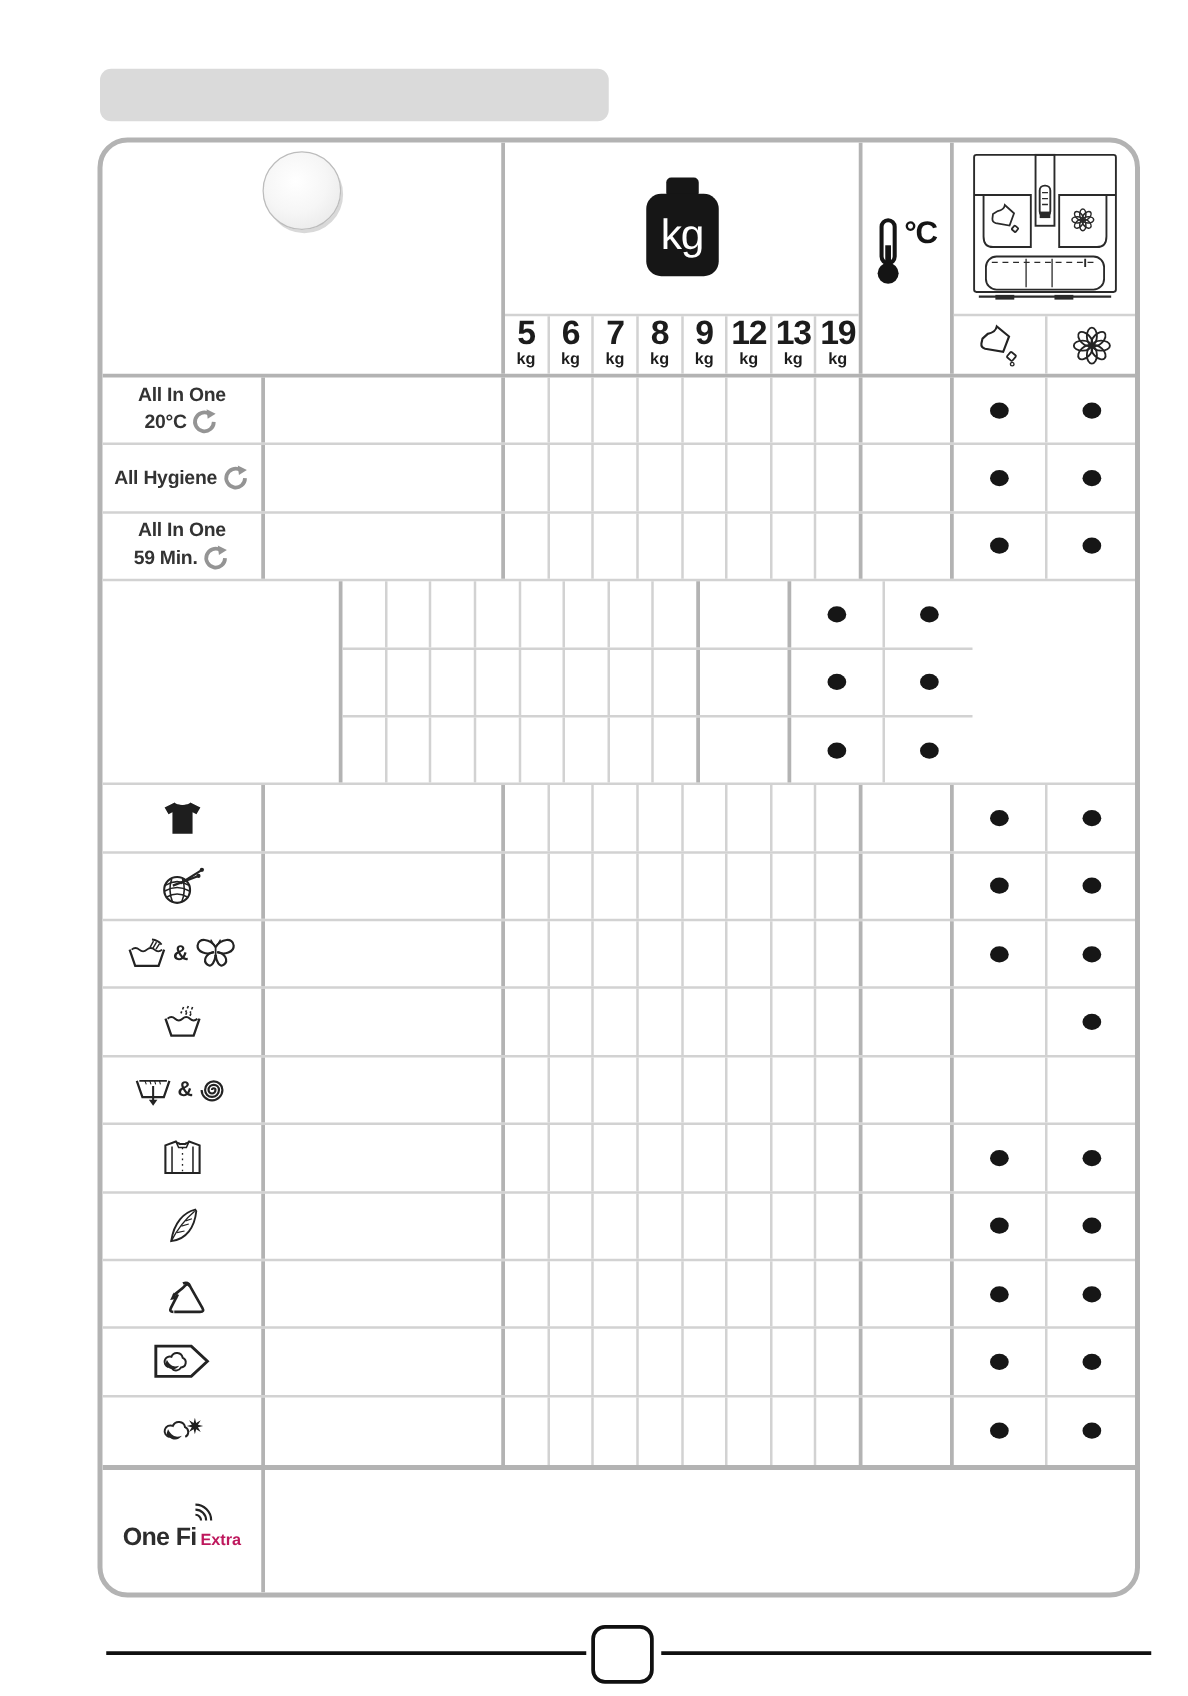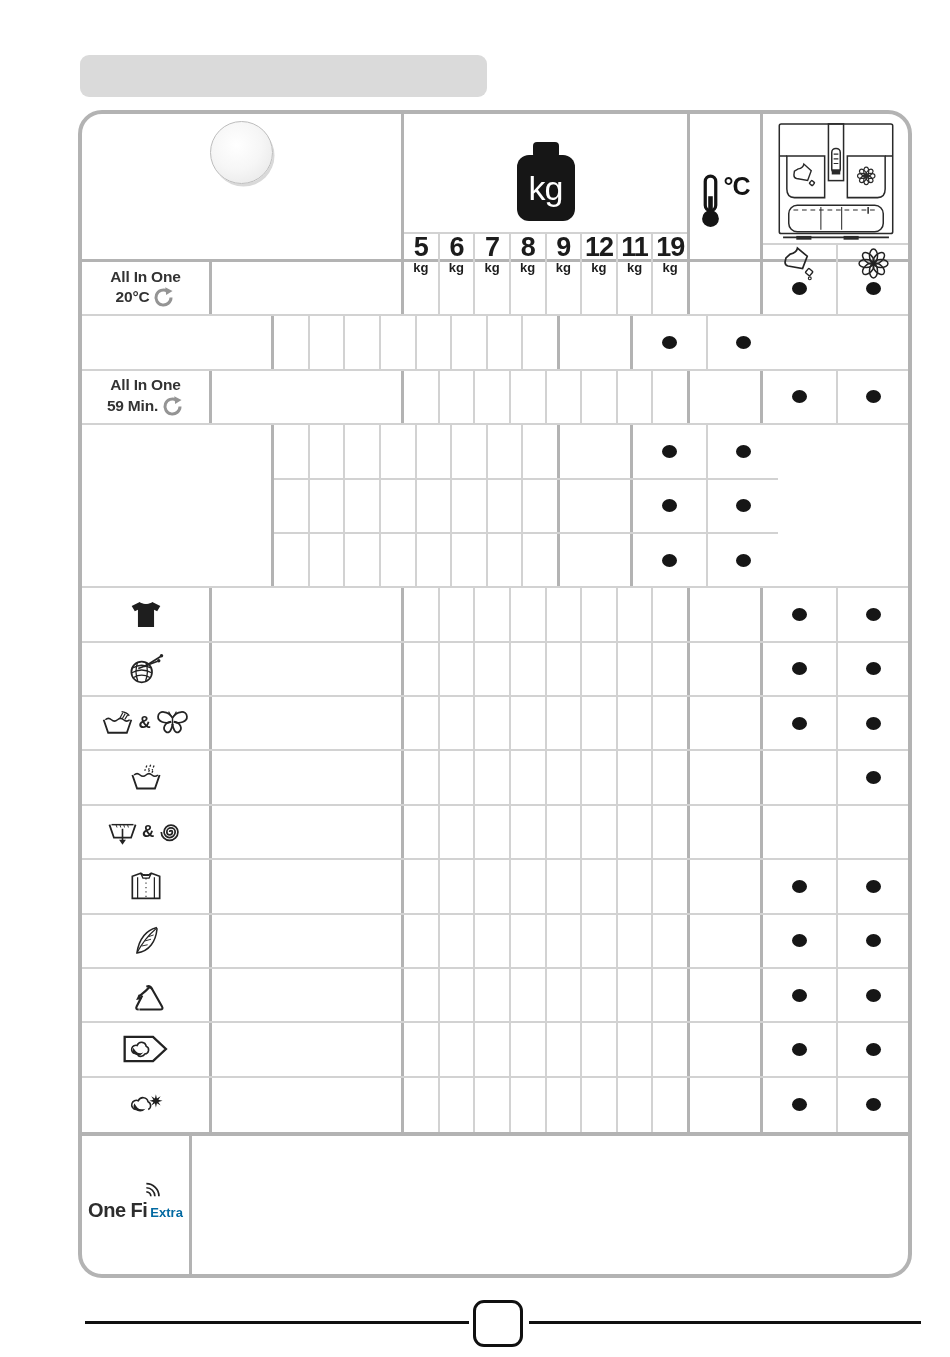"kg" .thead { height: 148px -> 188px }
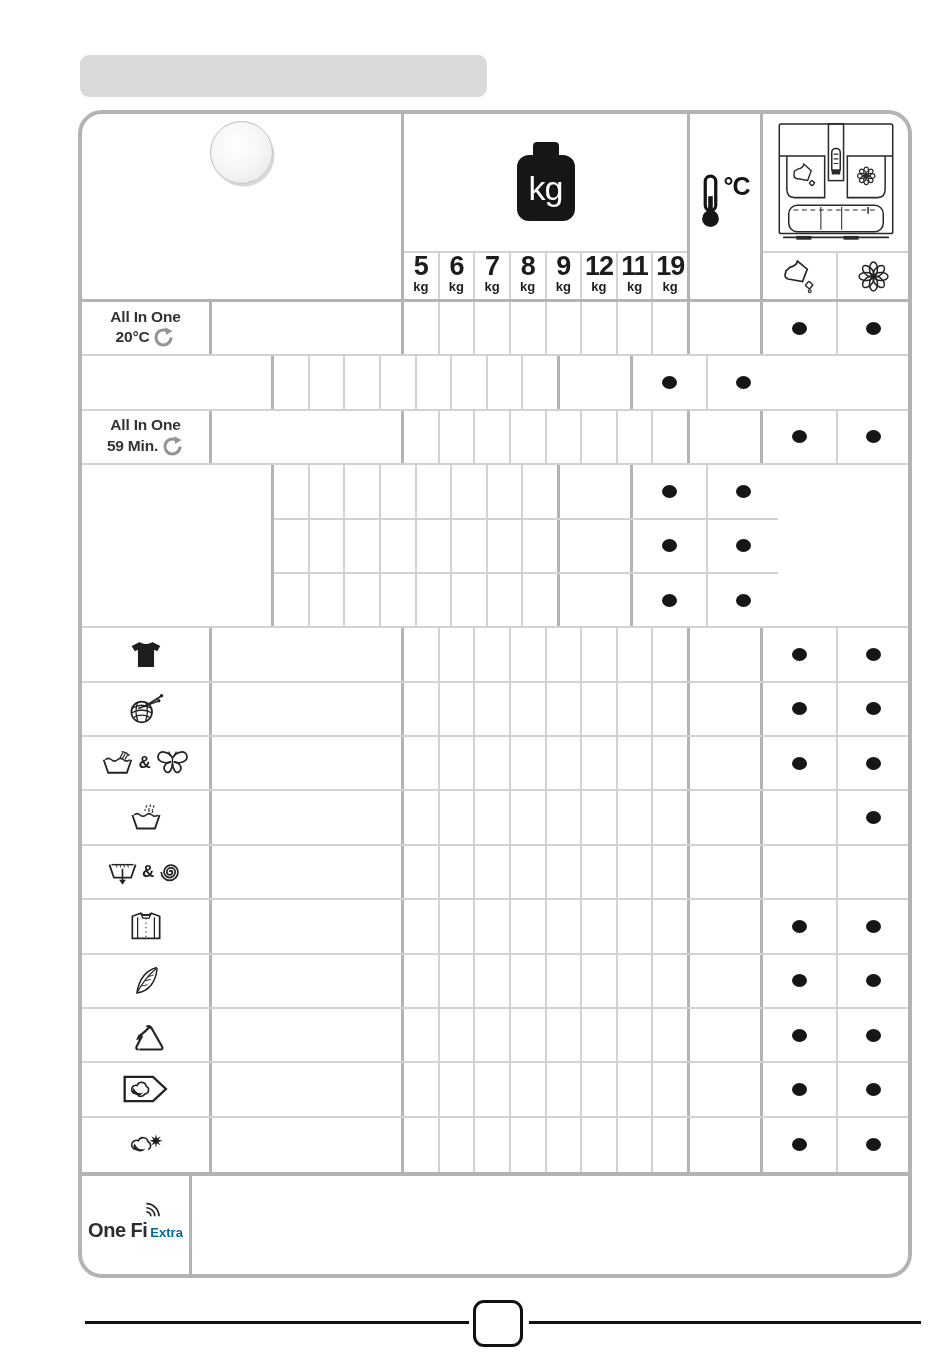"11" div.num { text: 11 -> 13 }
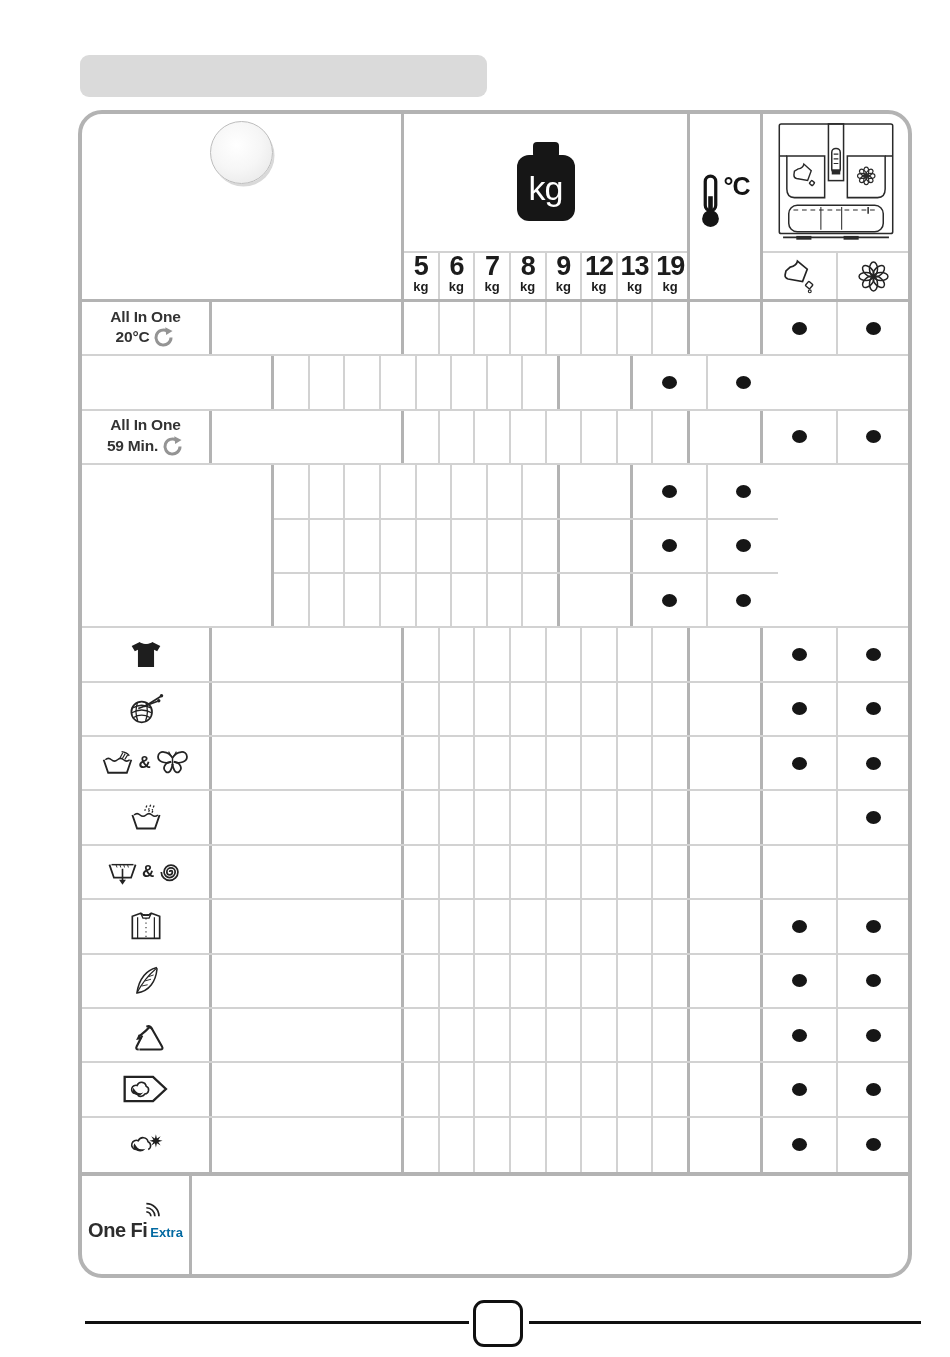"All Hygiene" div.cell { html: none -> <div> <div>All Hygiene<span> <svg> <path></path> <path></path> </svg> </span></div> </div> }
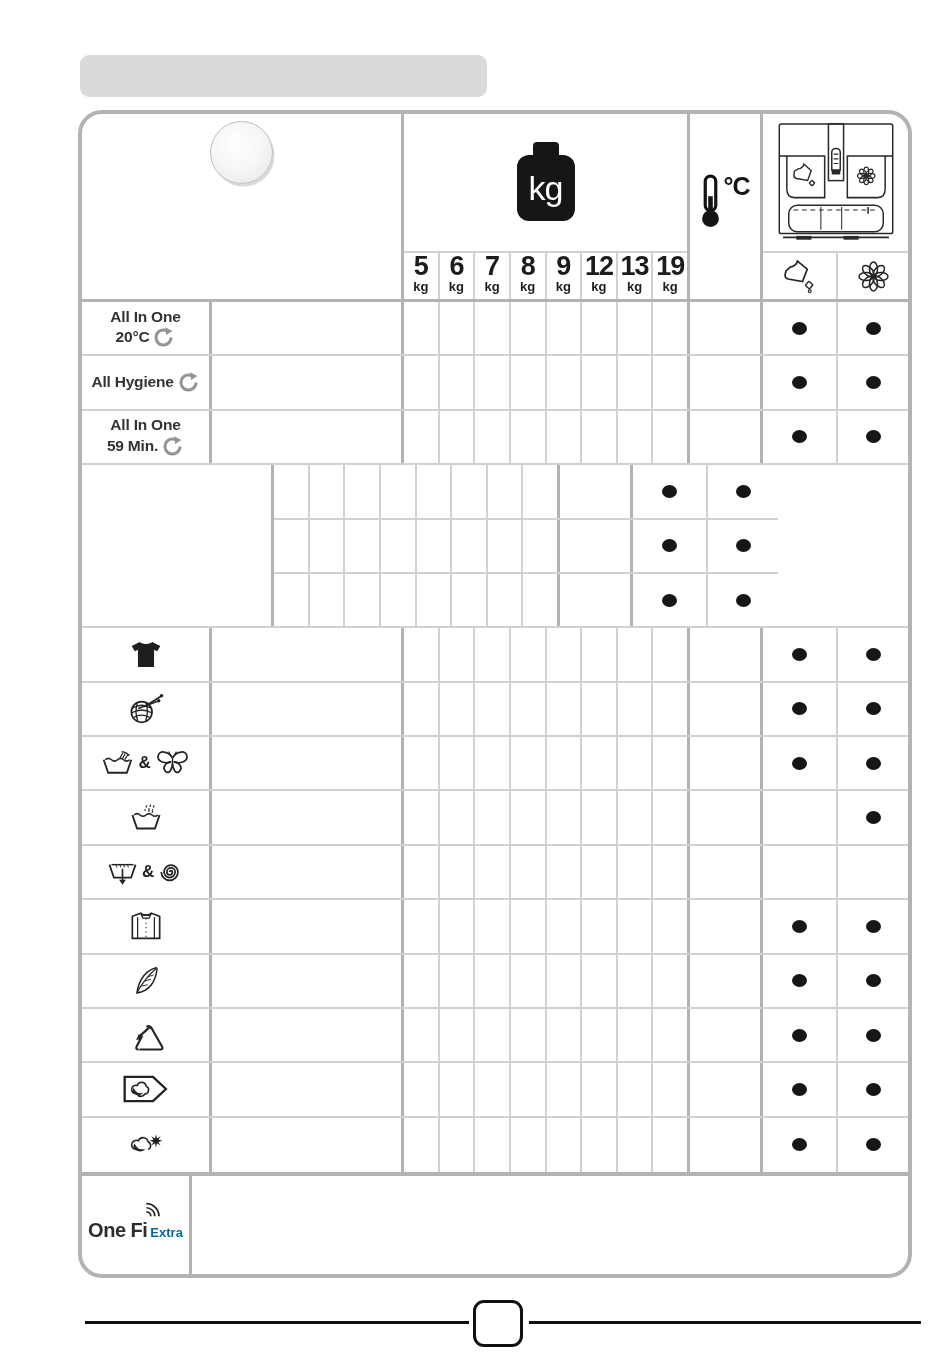"One Fi" .onefi-label { width: 110px -> 130px }
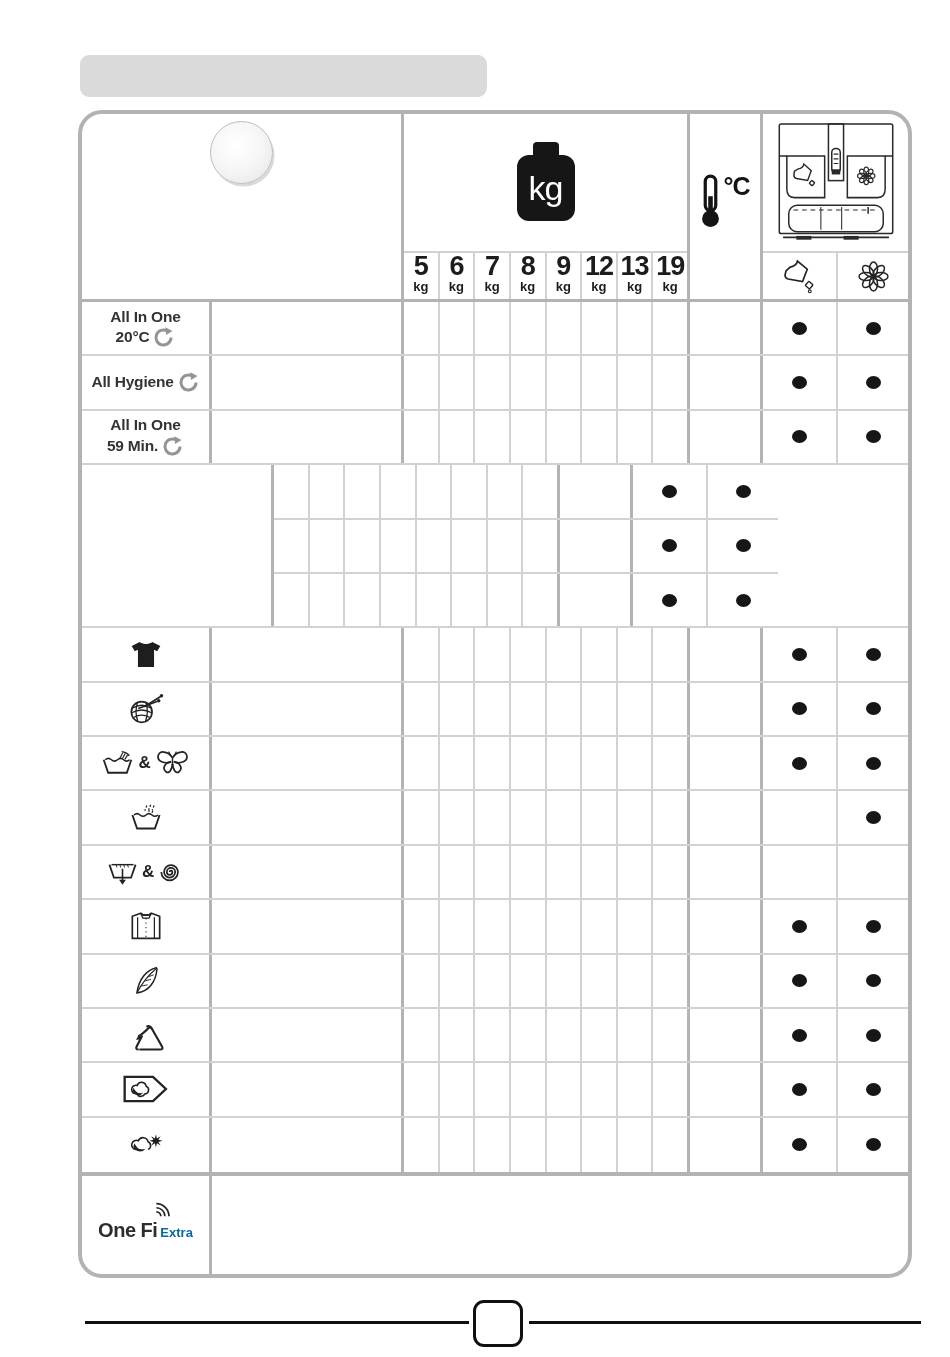"Extra" .onefi-sub { color: #0369a1 -> #be185d }
